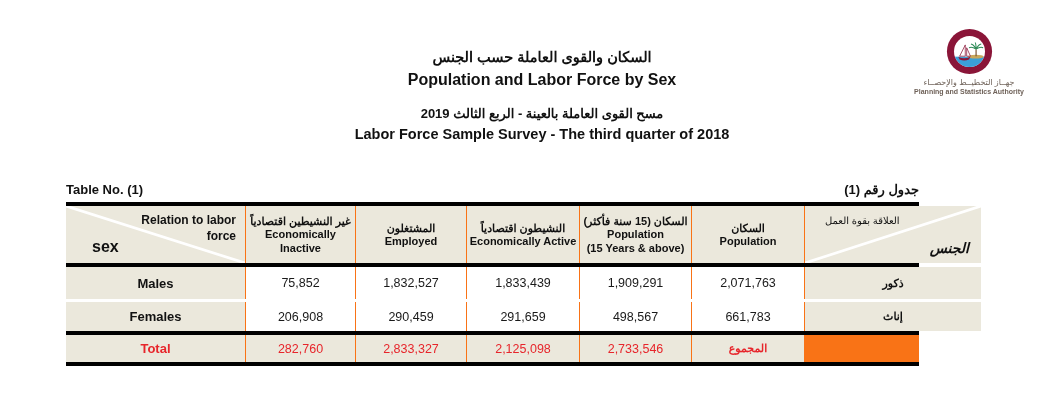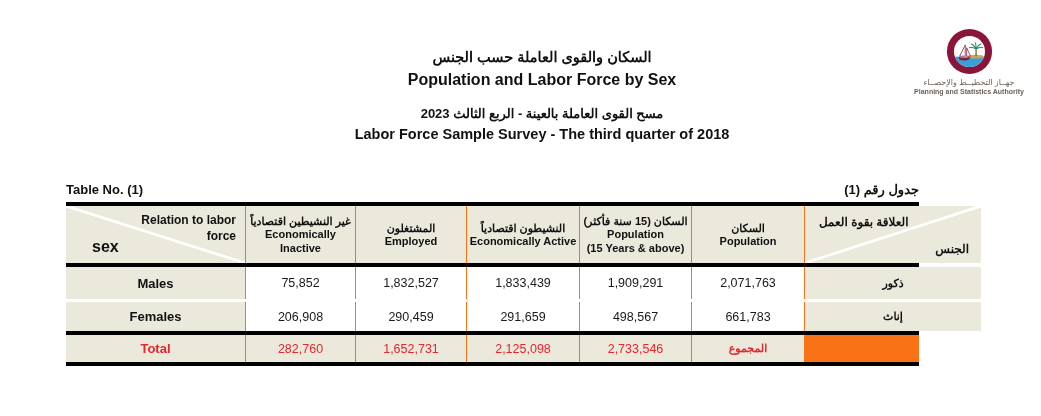"مسح القوى العاملة بالعينة -" div.subtitle-ar { text: 2023 -> 2019 }
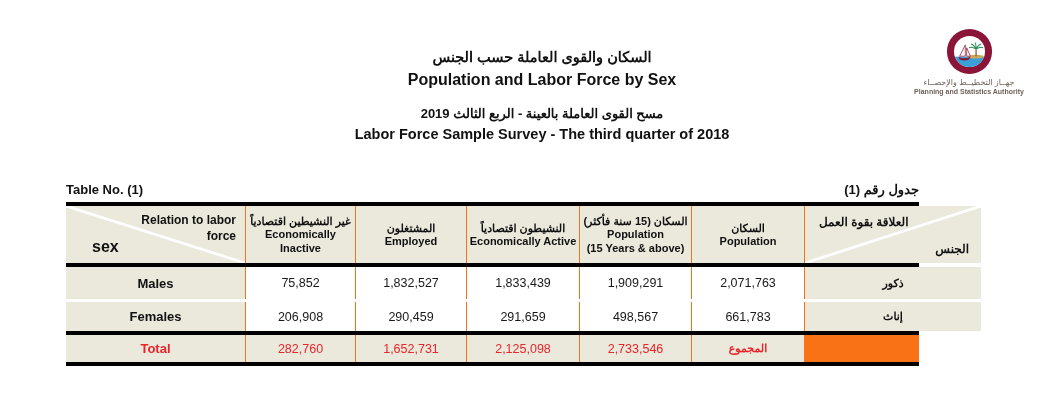"العلاقة بقوة العمل" .cr-top { font-size: 12px -> 10px; font-weight: bold -> normal; left: 14px -> 20px }
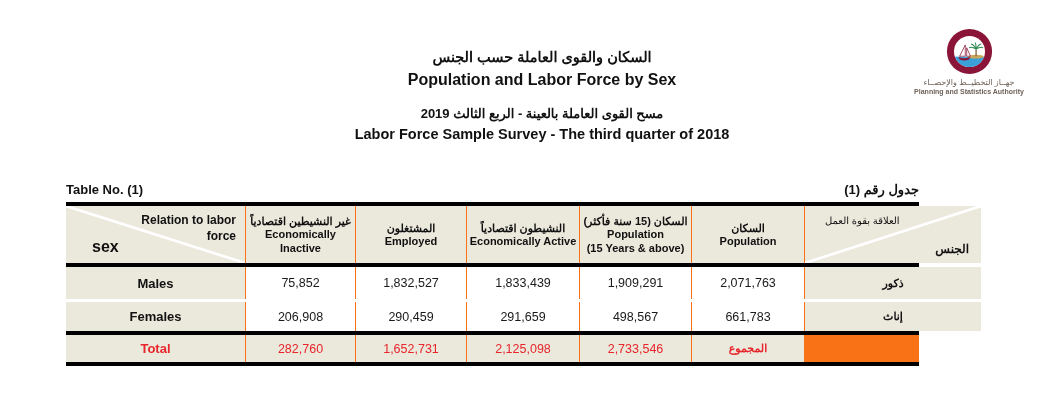"الجنس" .cr-bottom { font-size: 12px -> 14px; font-style: none -> italic }
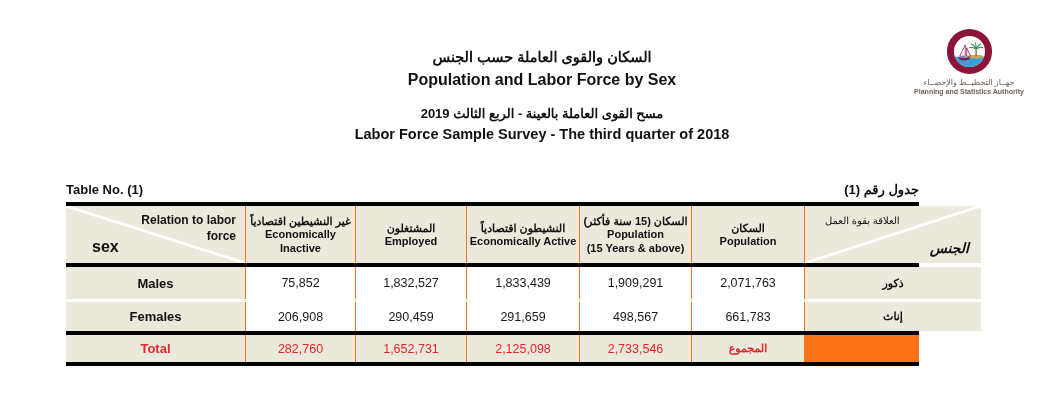"1,652,731" span.num { text: 1,652,731 -> 2,833,327 }
